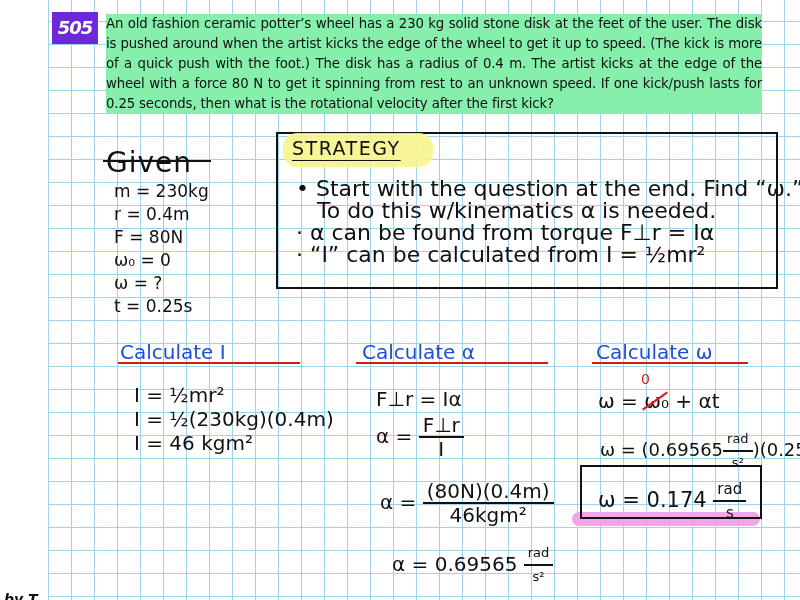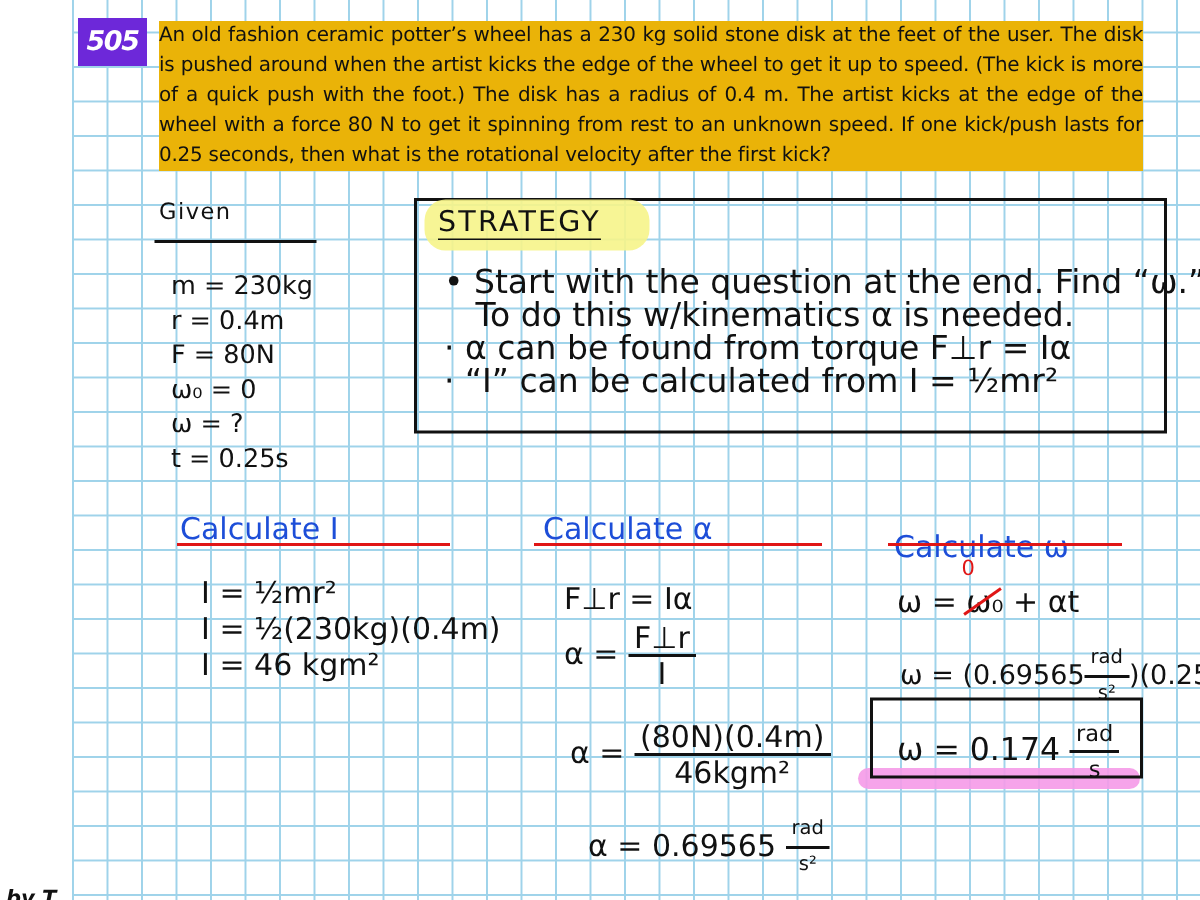"An old fashion ceramic potter’s" .problem { background: #eab308 -> #86efac }
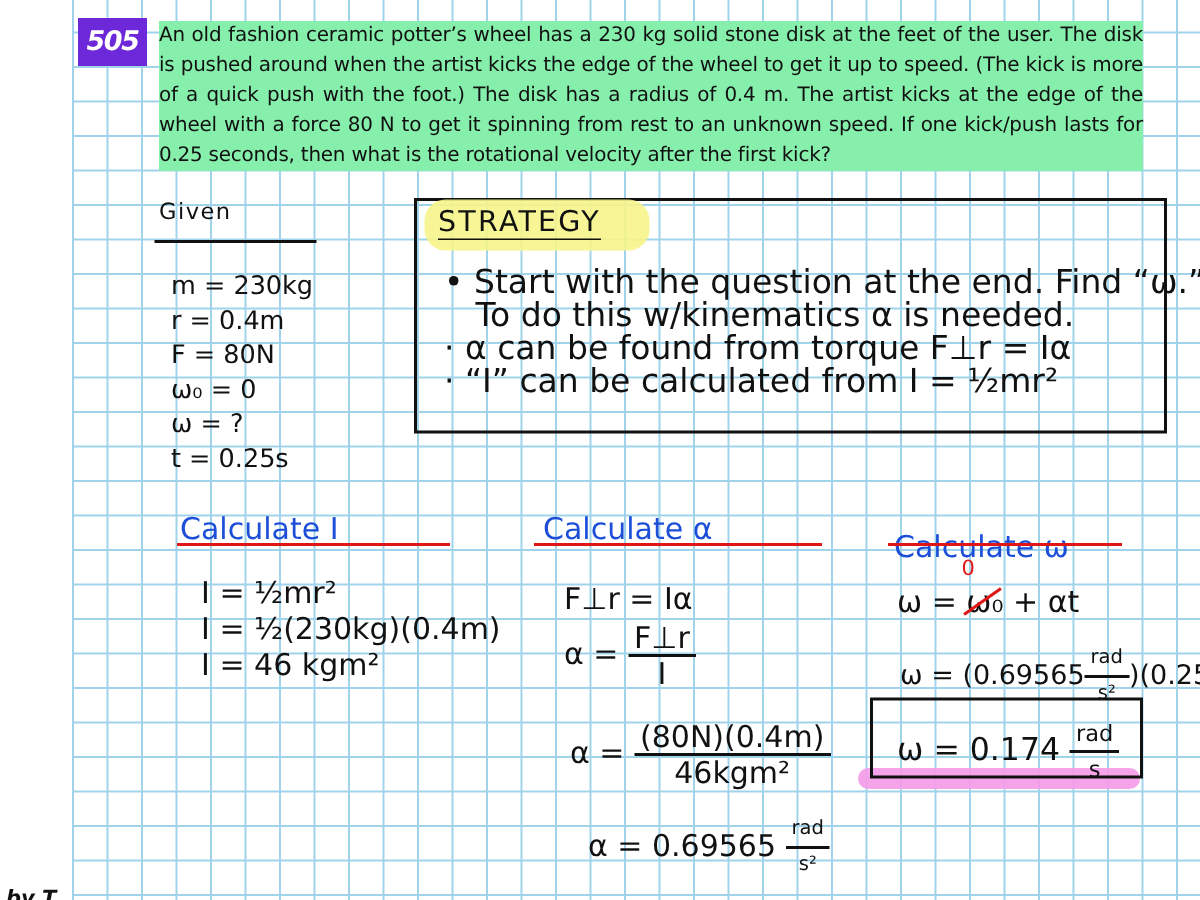"Given" .given-title { font-size: 15px -> 28px; top: 132px -> 146px }
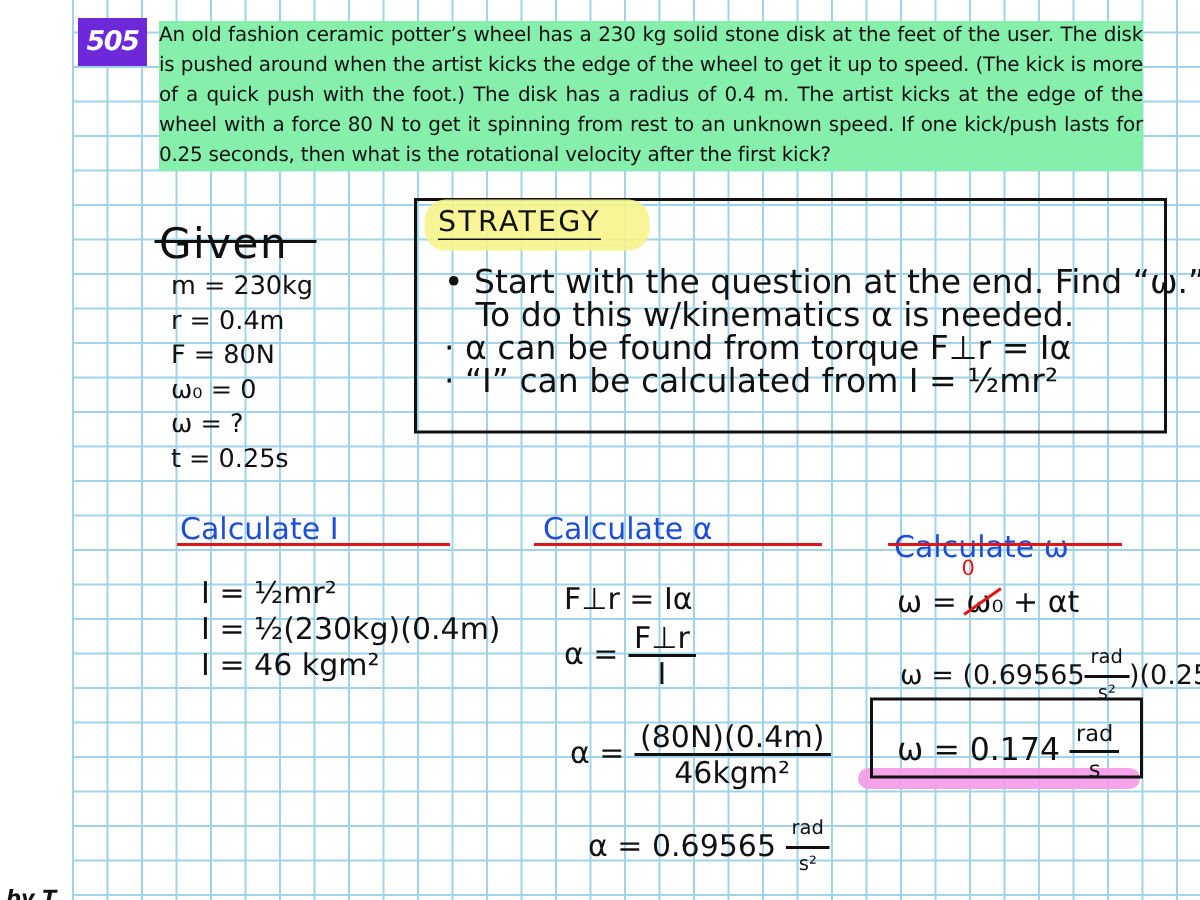"Calculate ω" div.hand { margin-top: 12px -> none }
